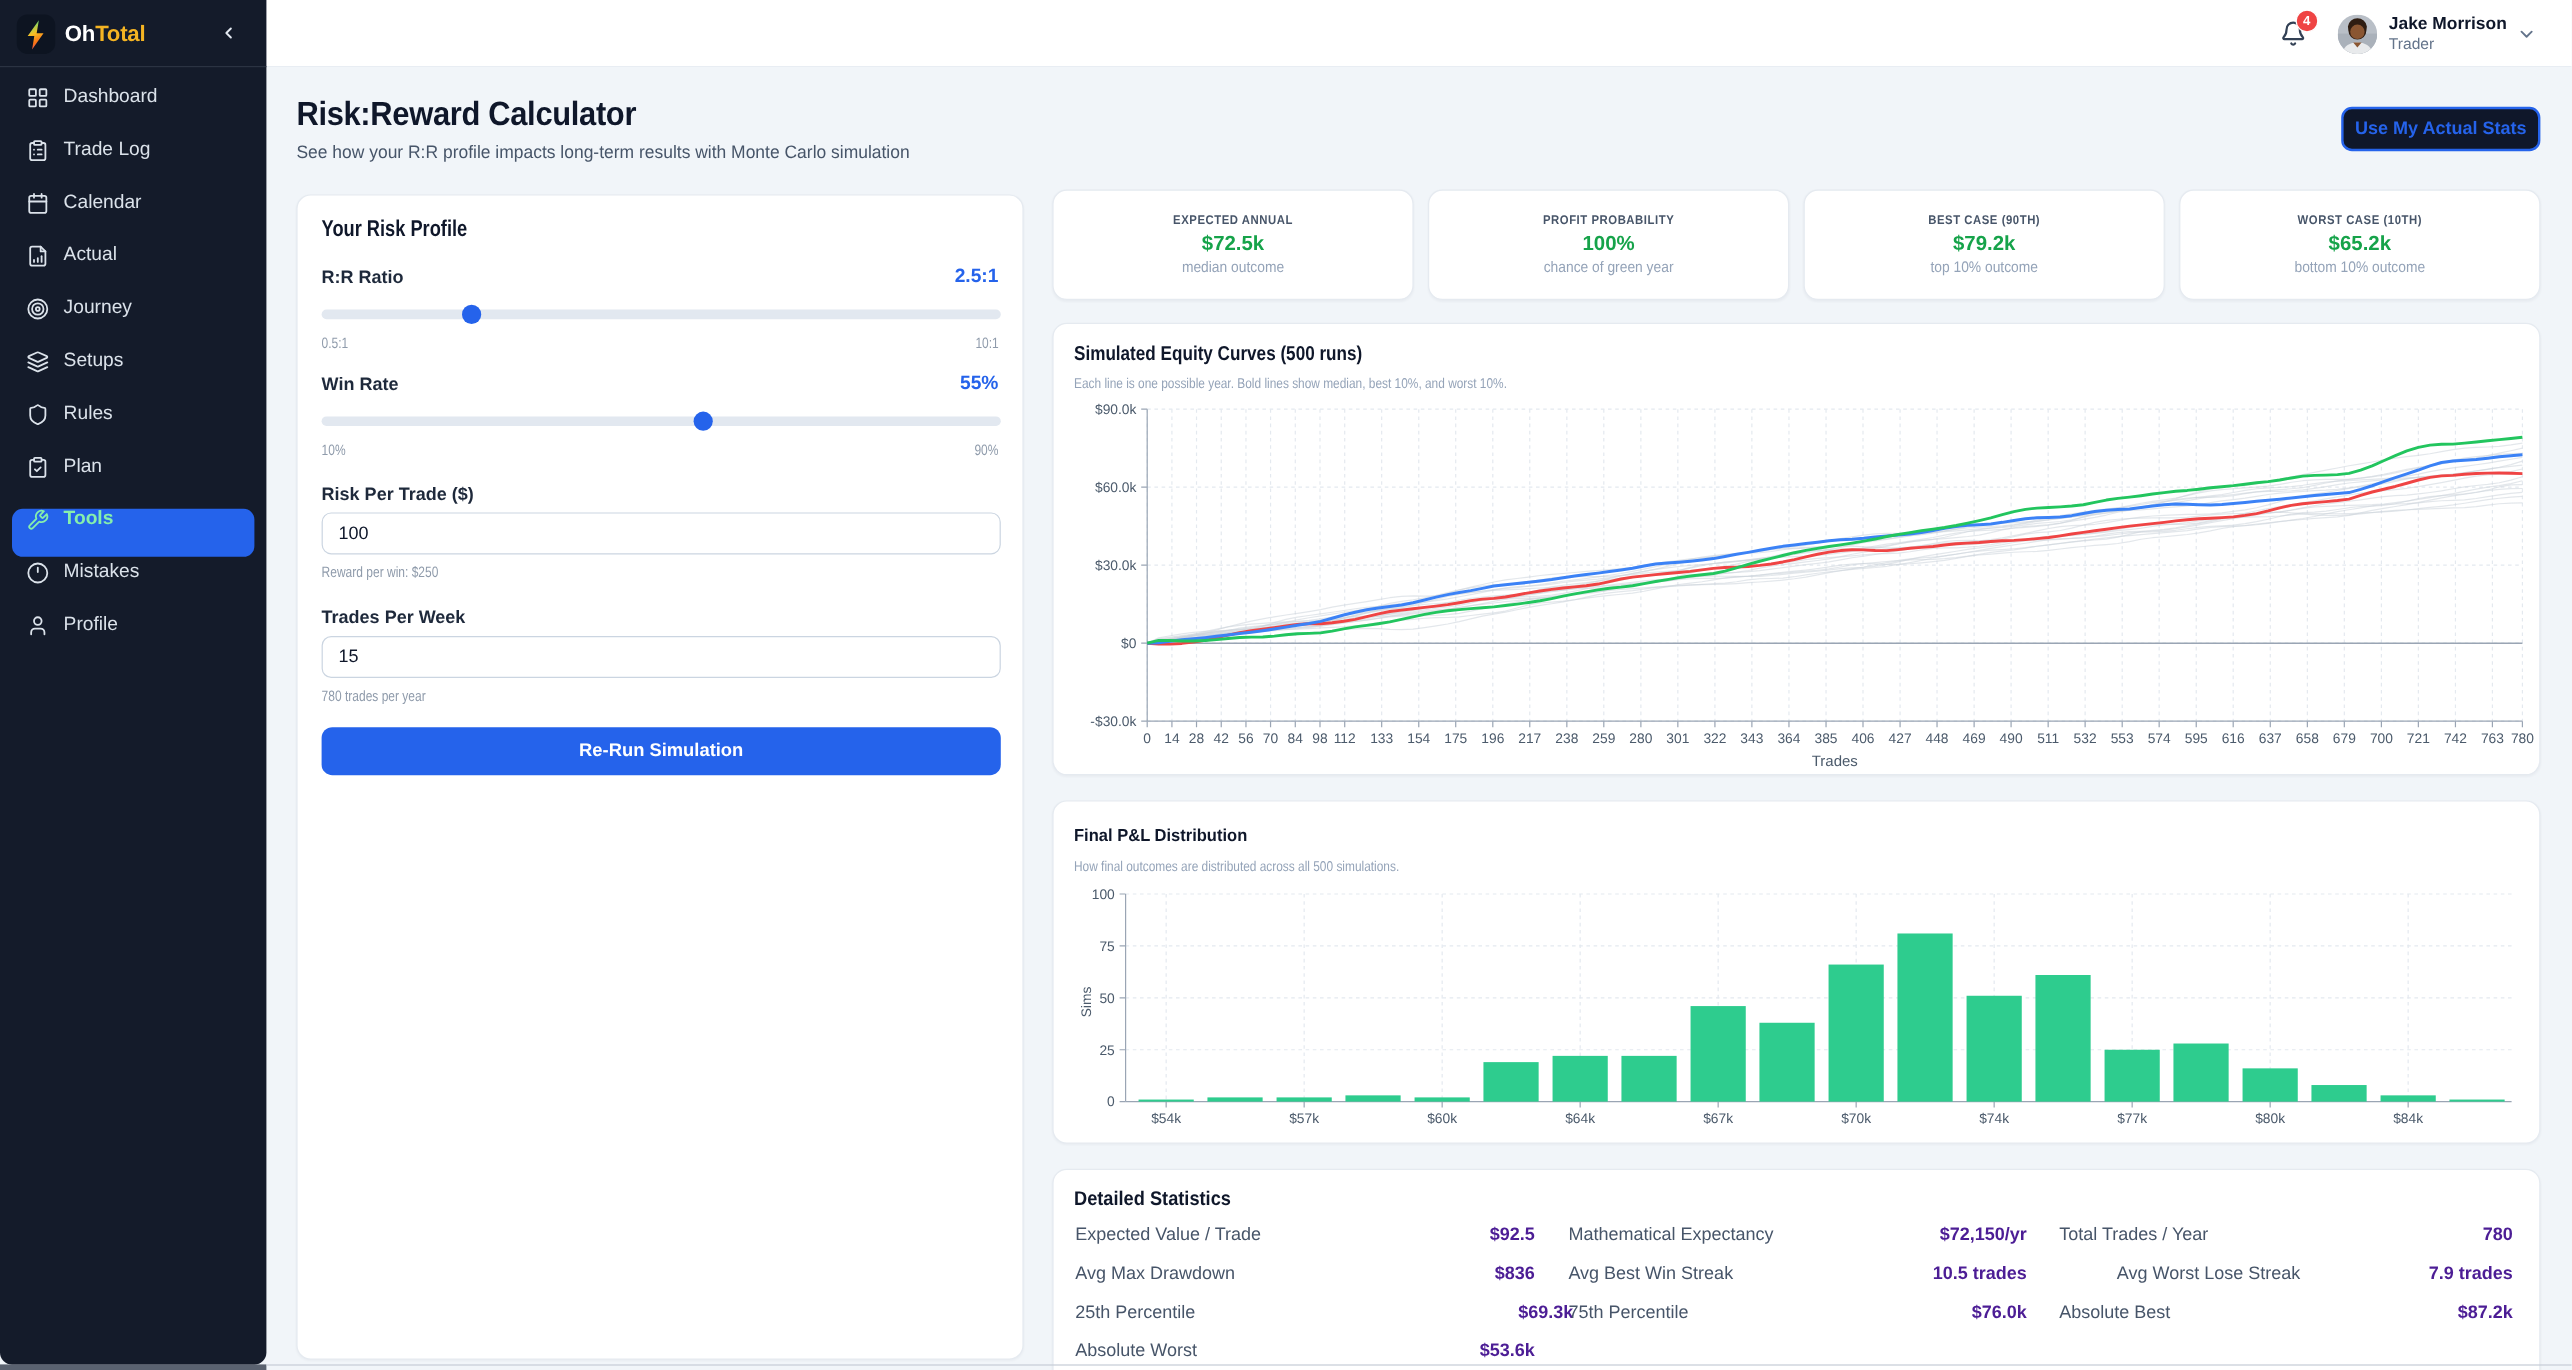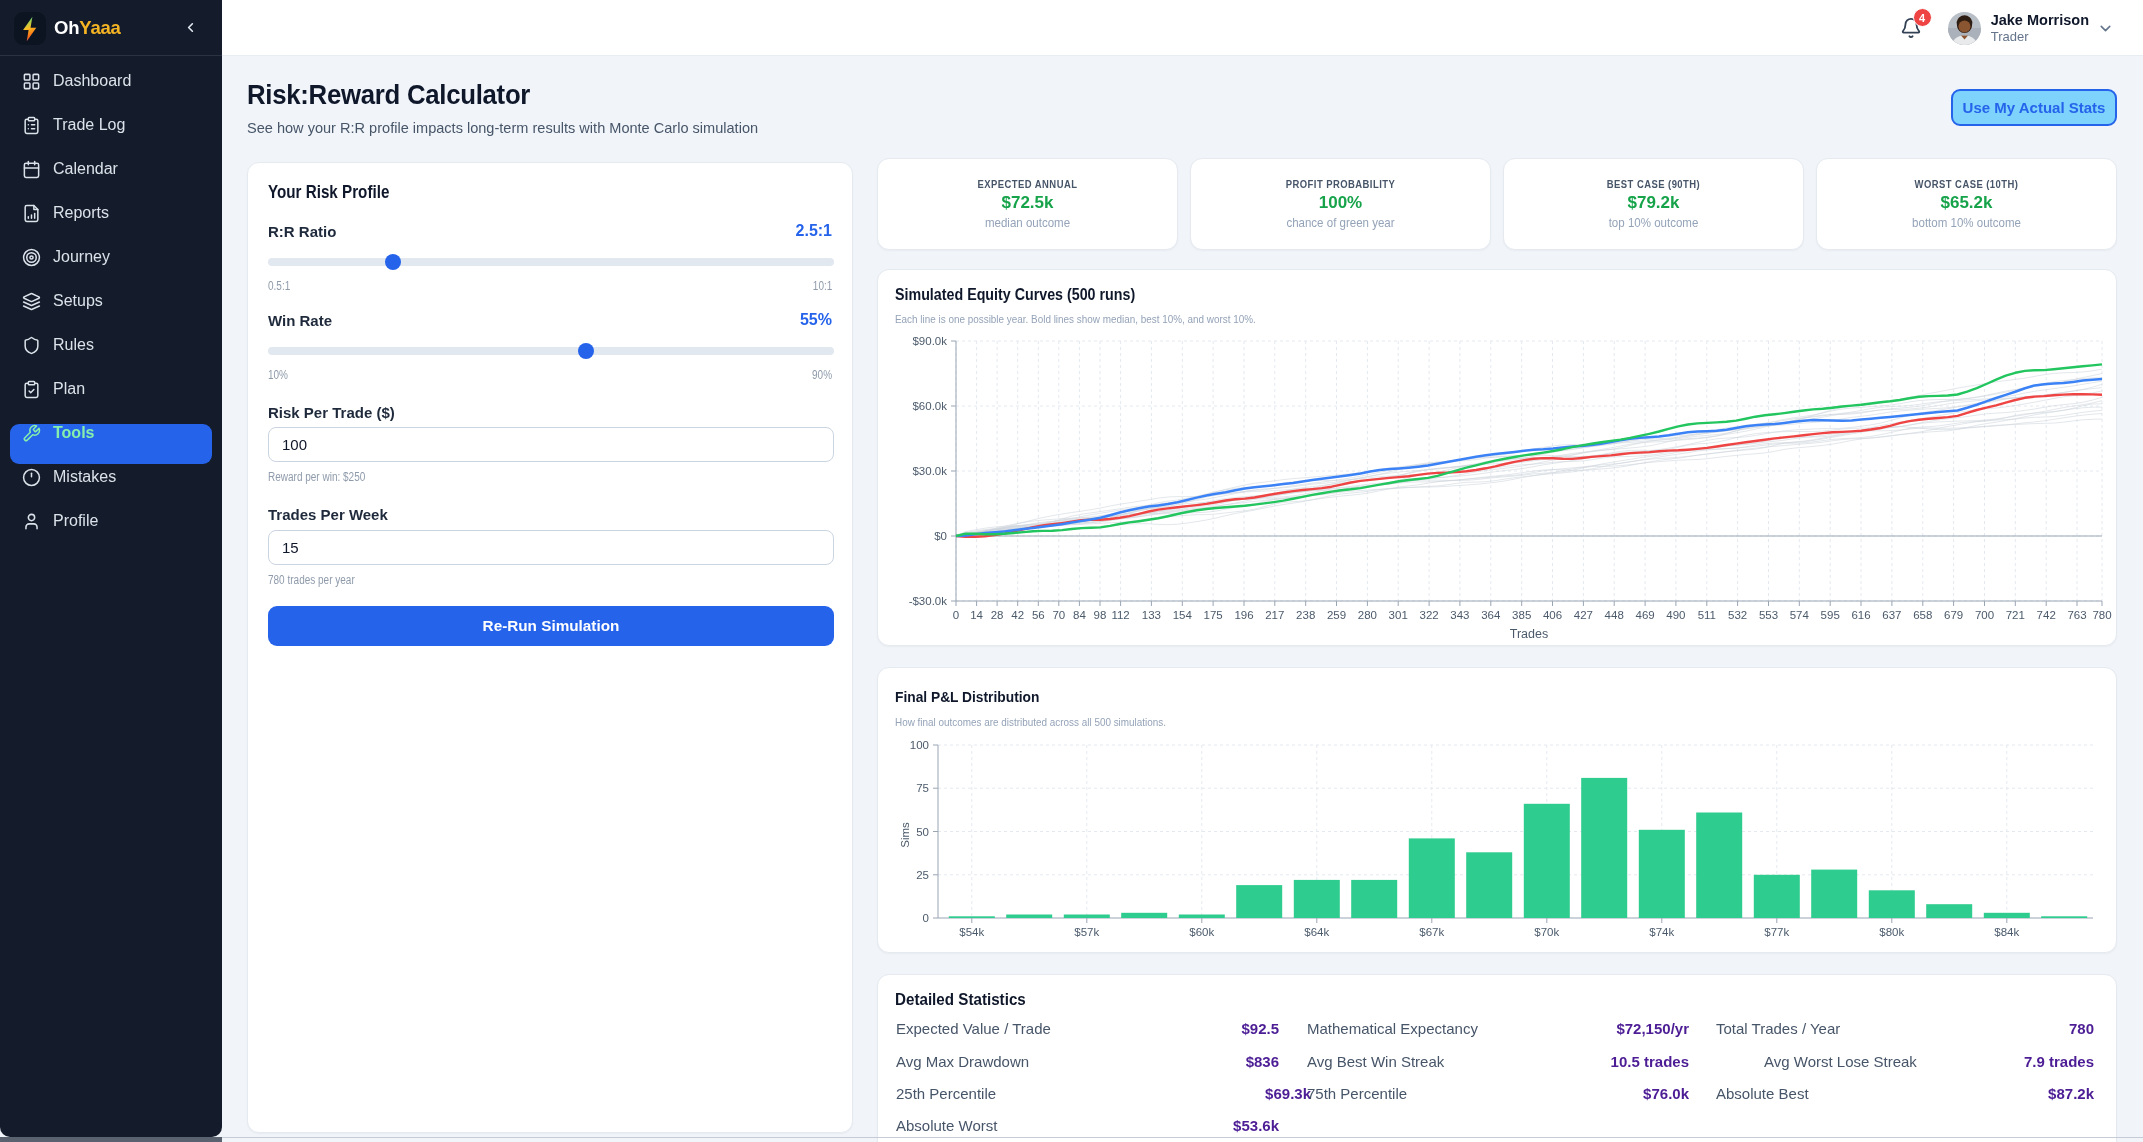"Yaaa" span { text: Yaaa -> Total }
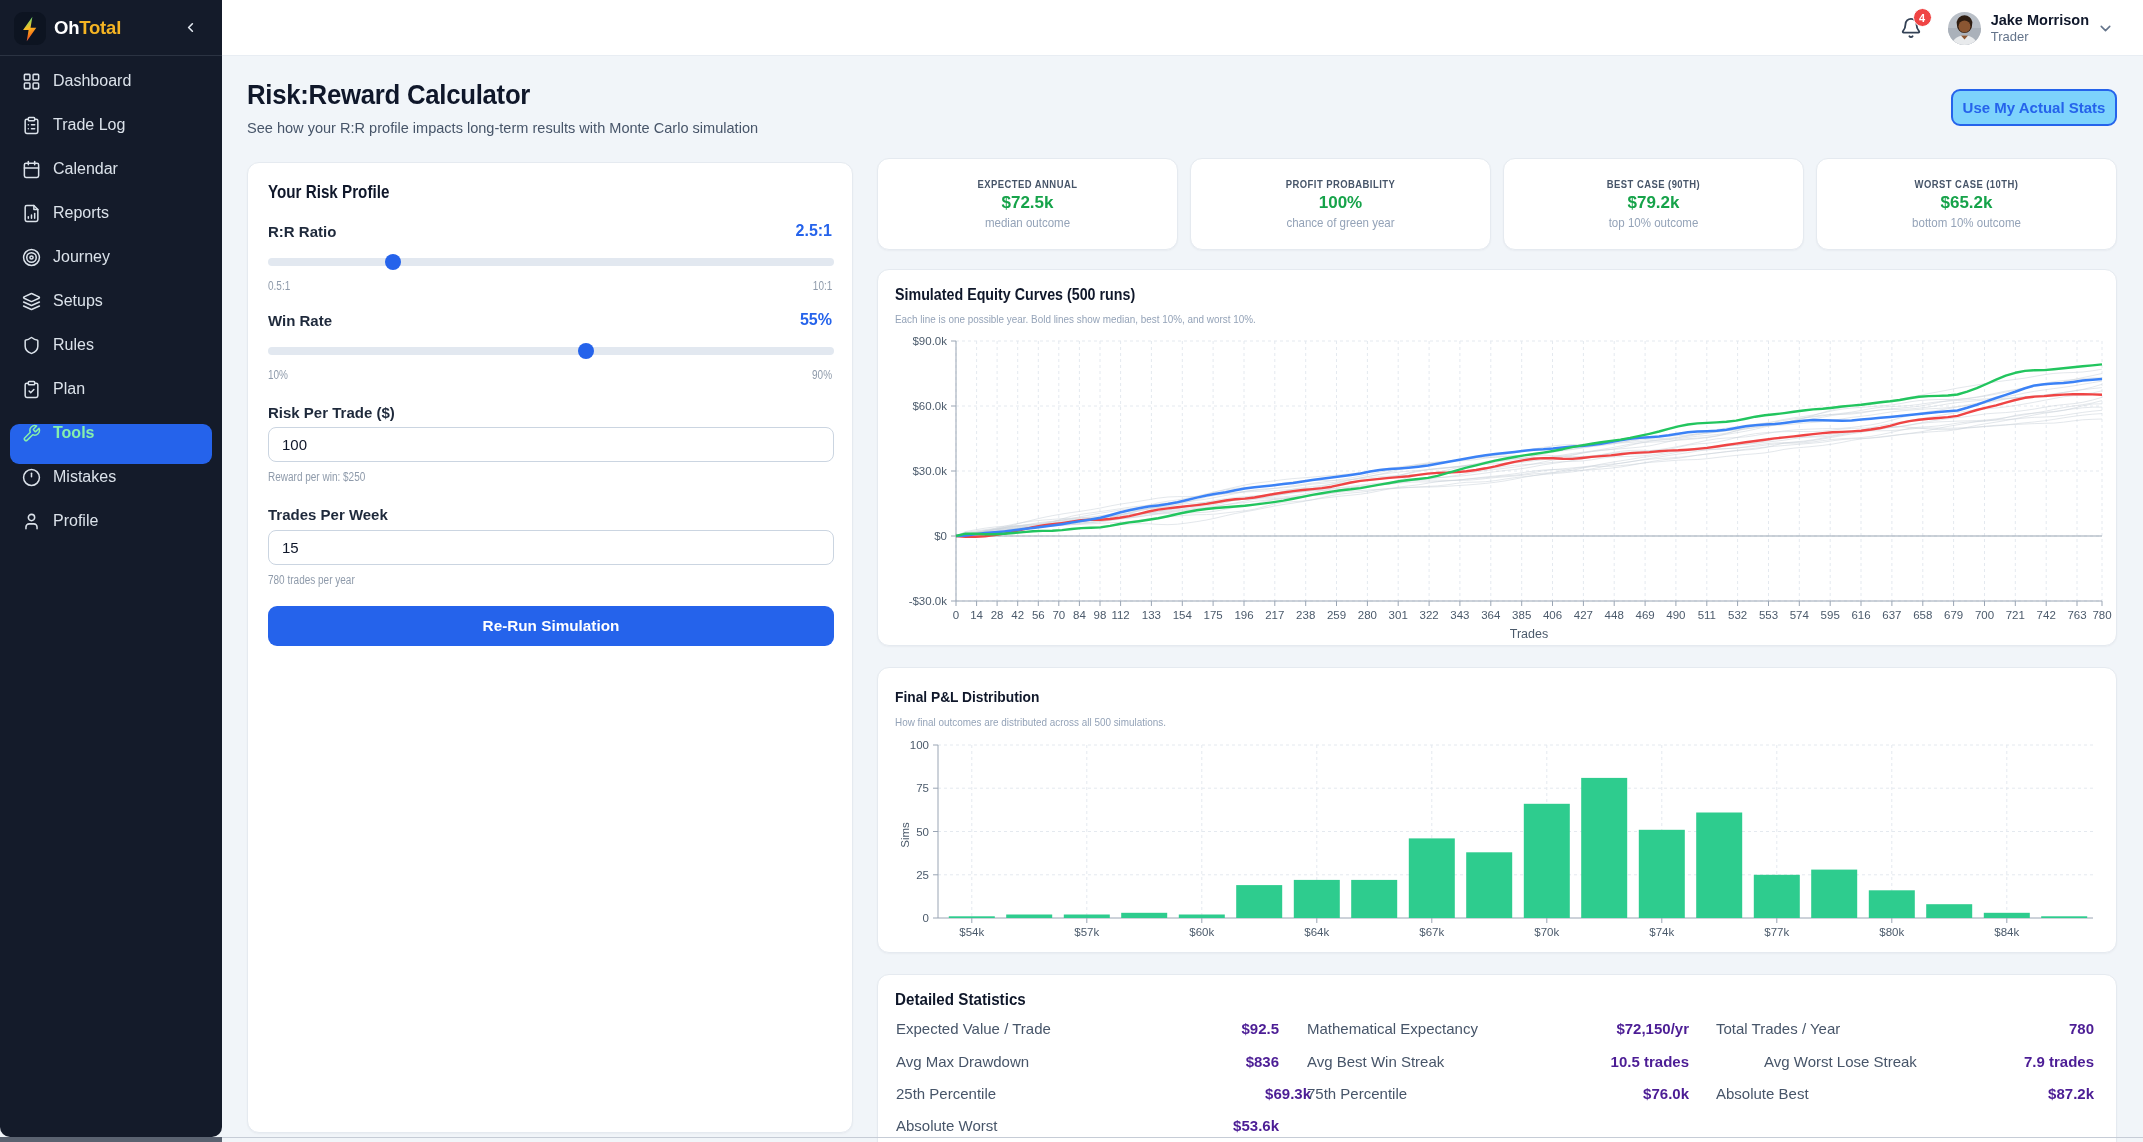"Use My Actual Stats" .stats-btn { background: #7dd3fc -> #0f172a }
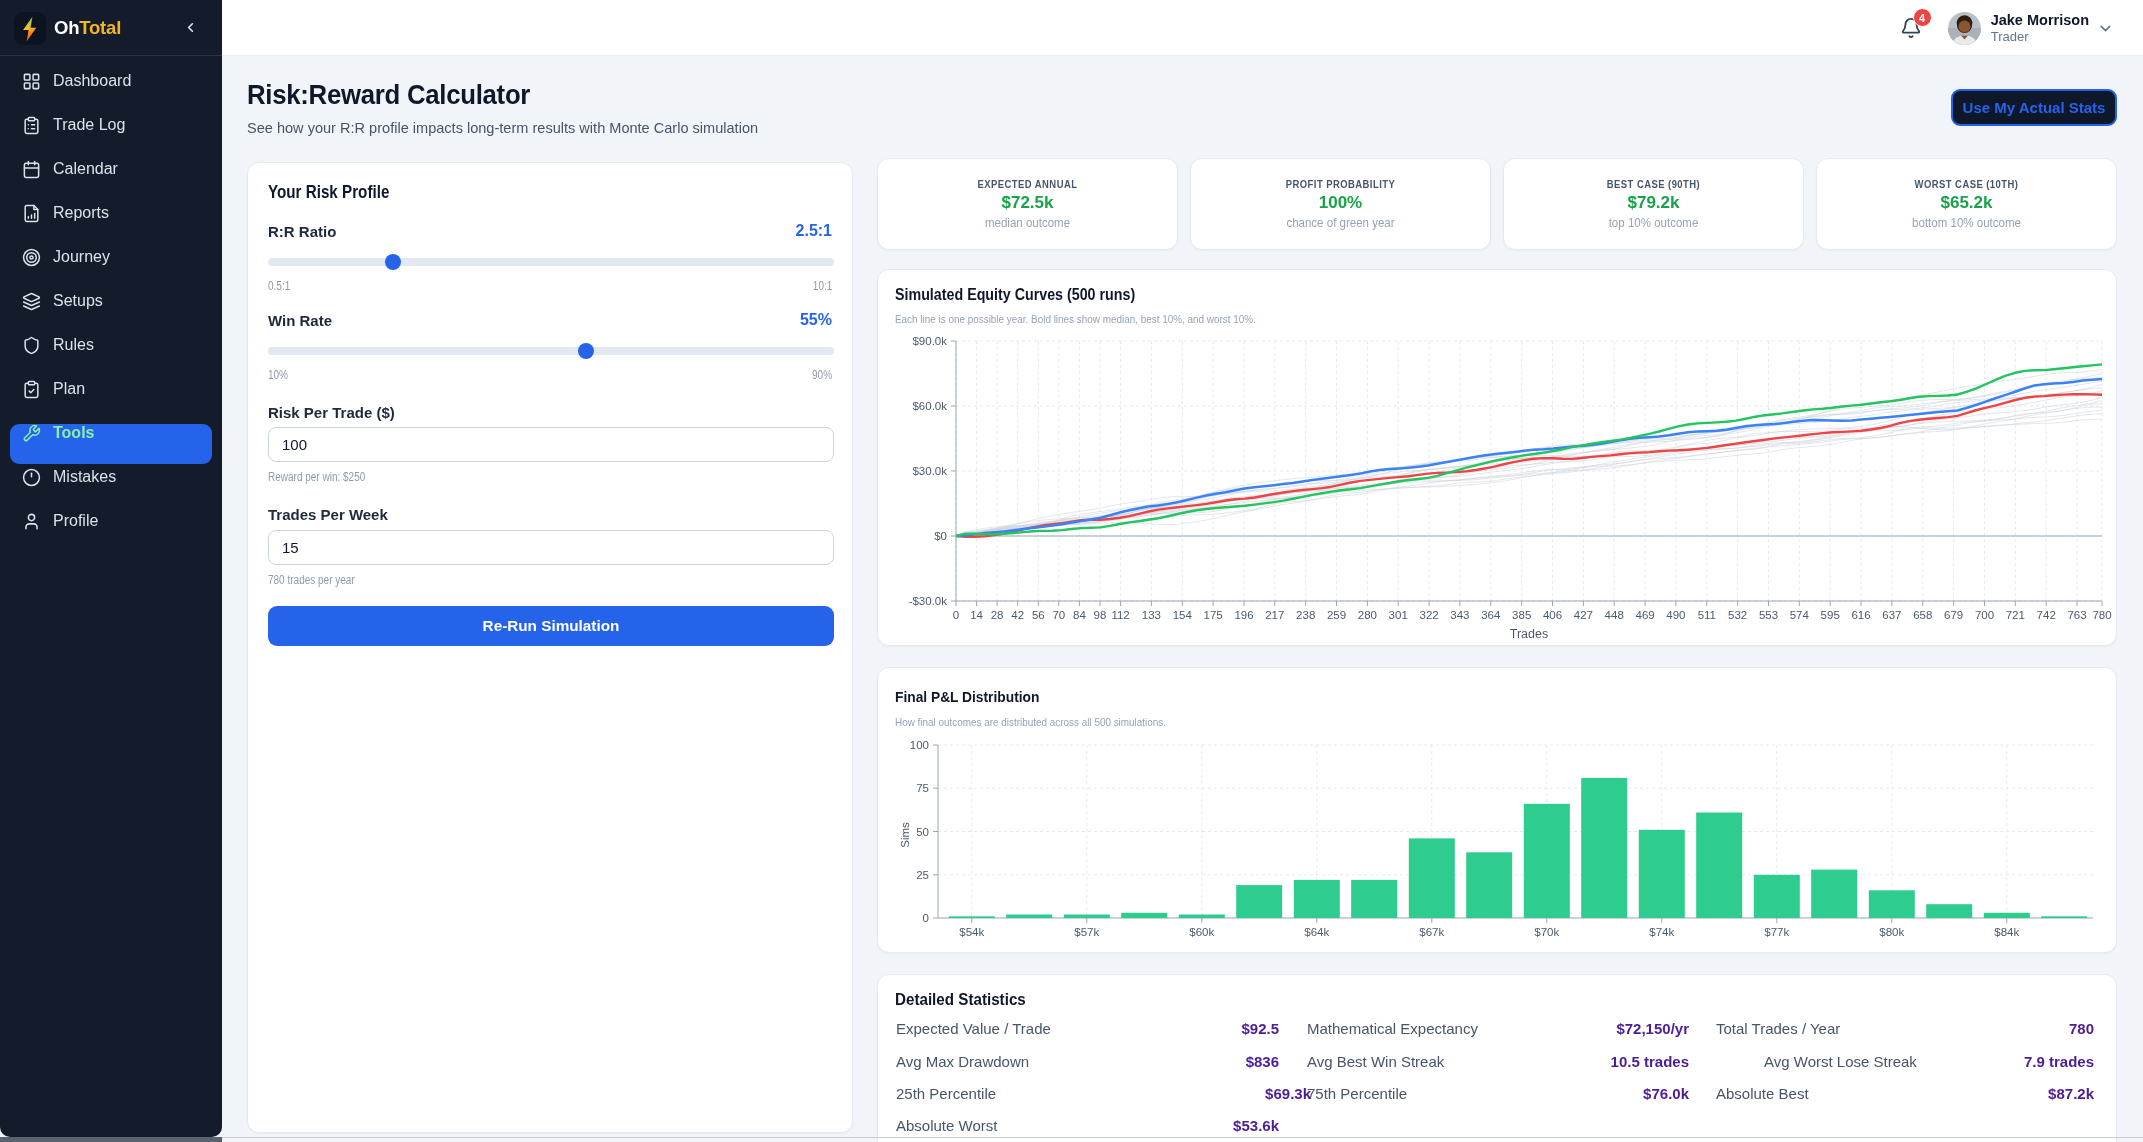"Reports" span { text: Reports -> Actual }
